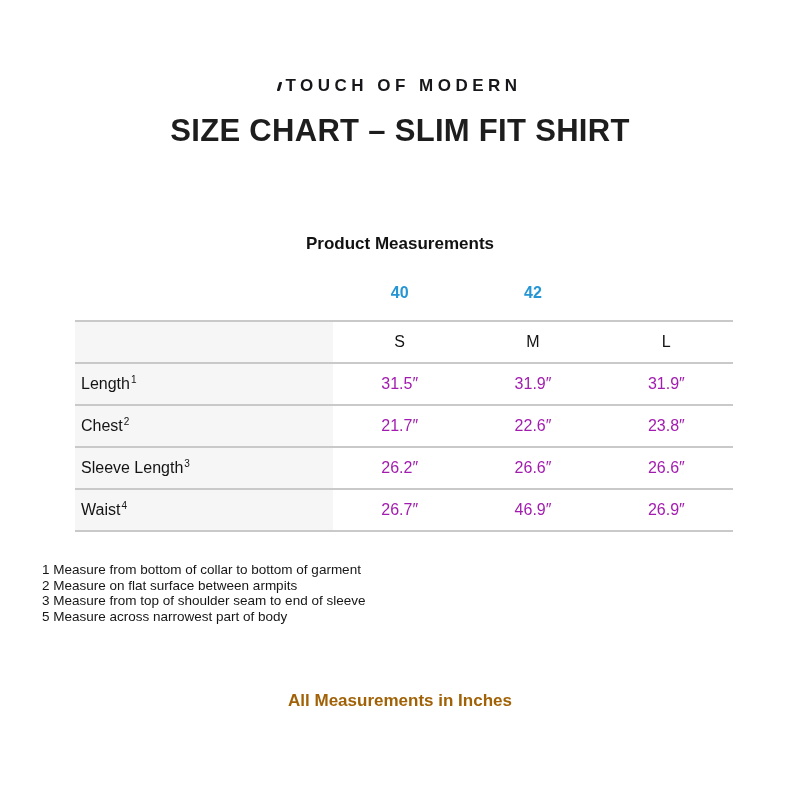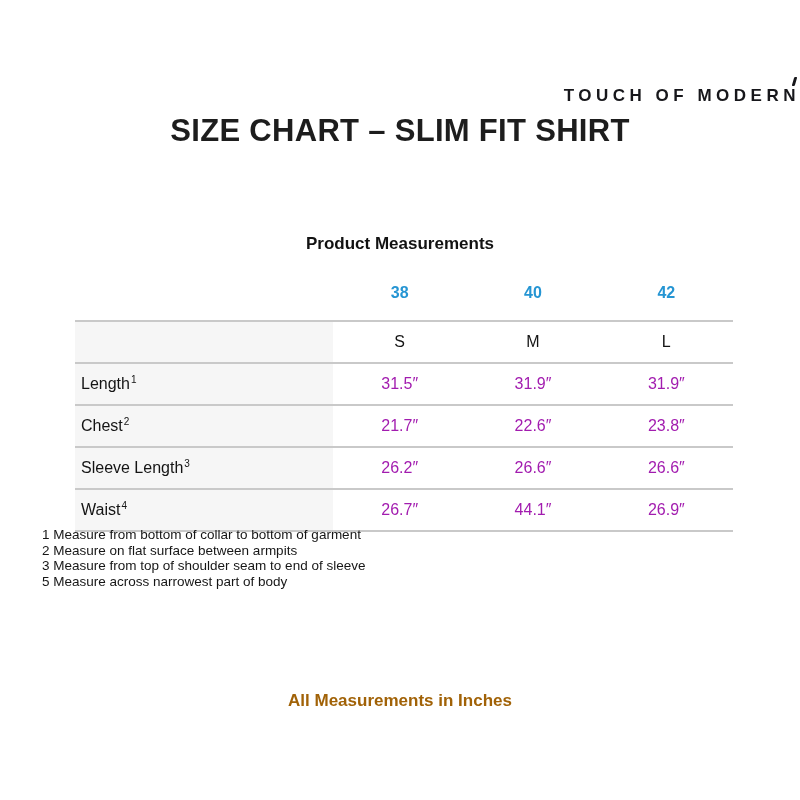"TOUCH OF MODERN" .logo-row { align-items: flex-end -> center; flex-direction: column -> none }
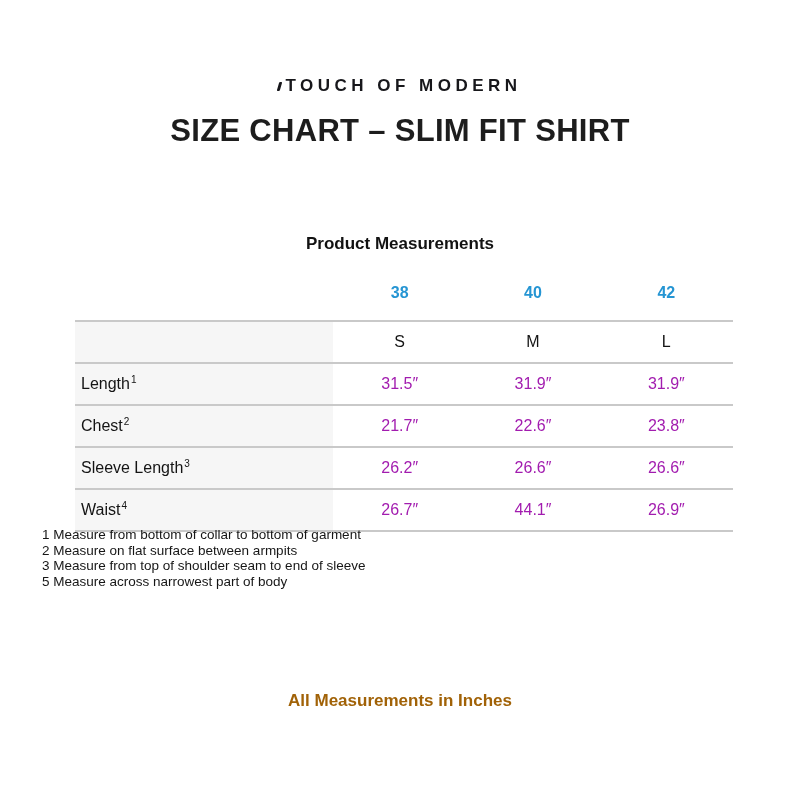"38" div.numeric-size { html: <div>38</div> -> none }
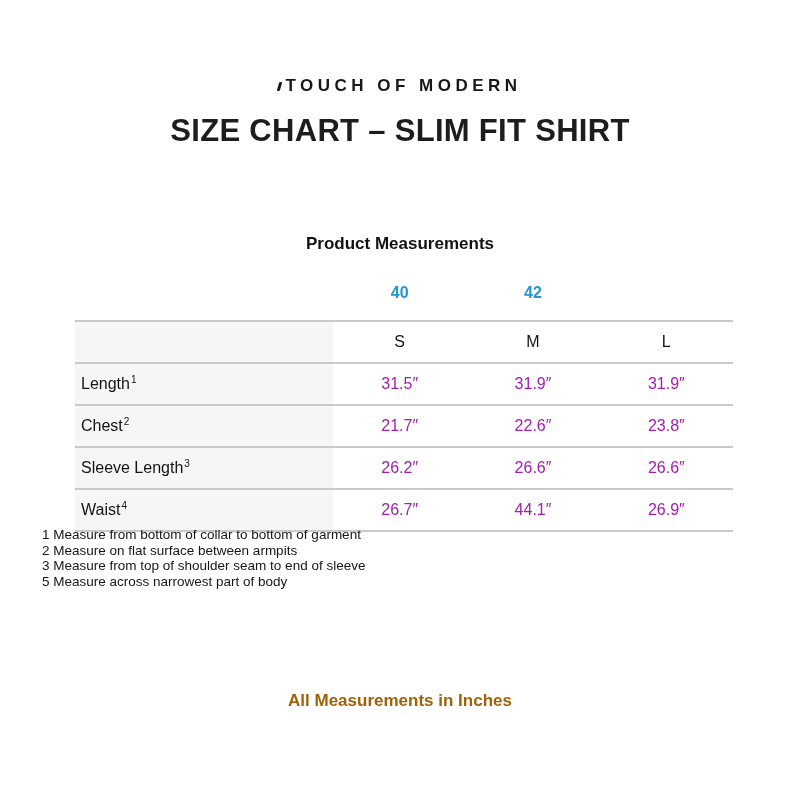"44.1″" div.value-cell { text: 44.1 -> 46.9 }
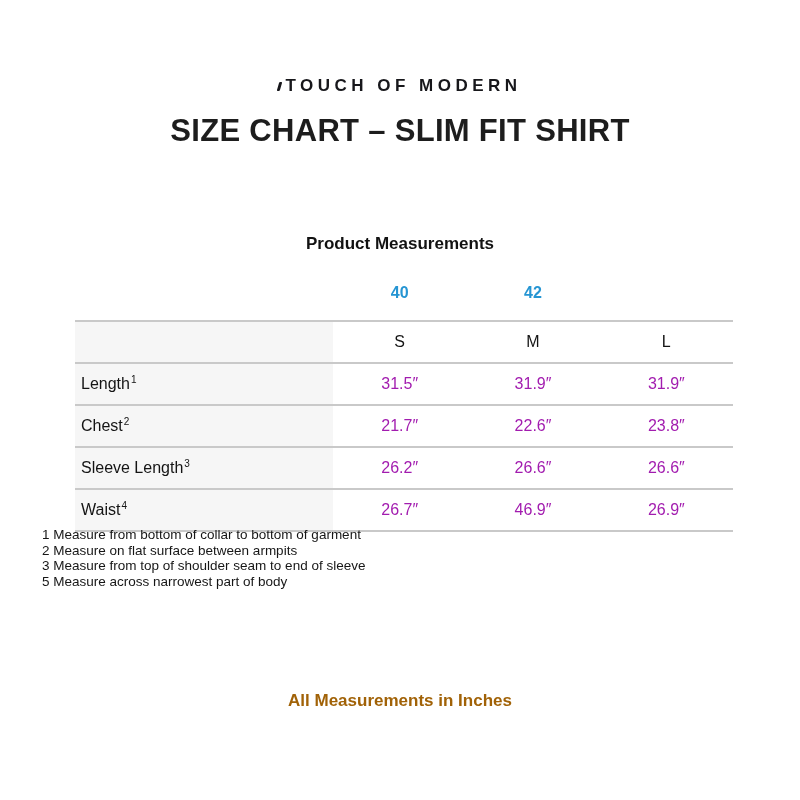"1 Measure from bottom of" .footnotes { top: 527px -> 562px }
